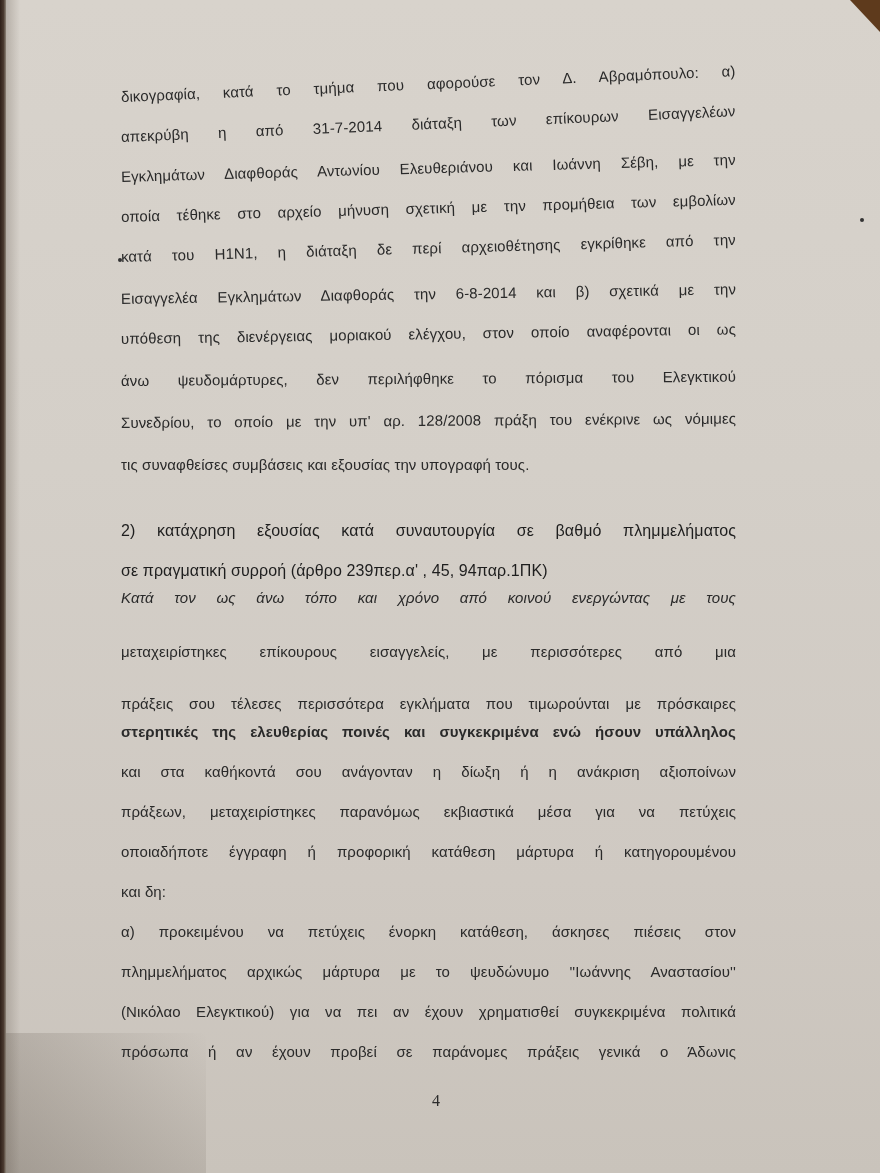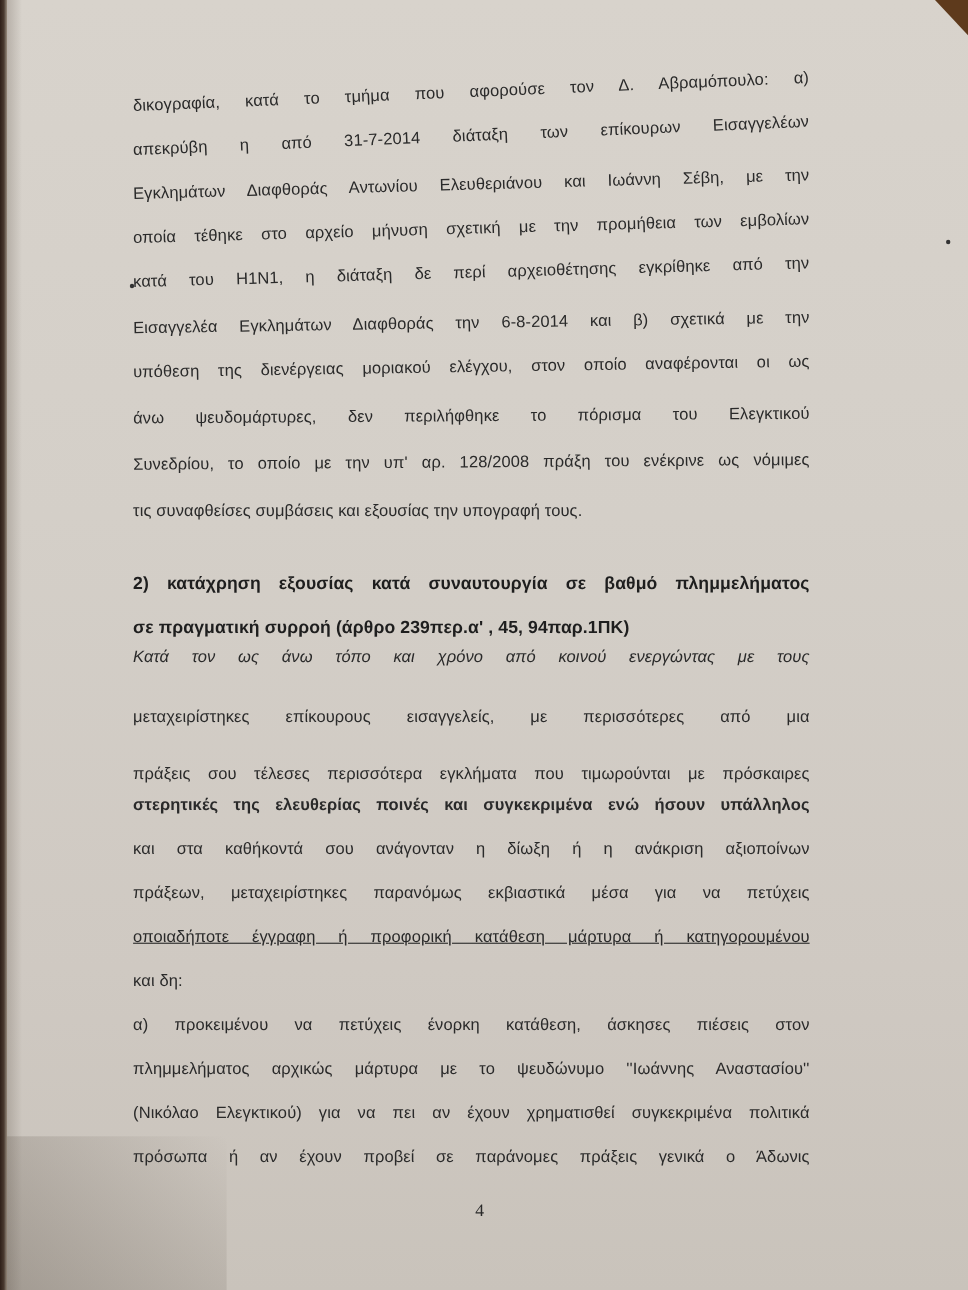"2) κατάχρηση εξουσίας κατά συναυτουργία" .line.bold { font-weight: bold -> normal }
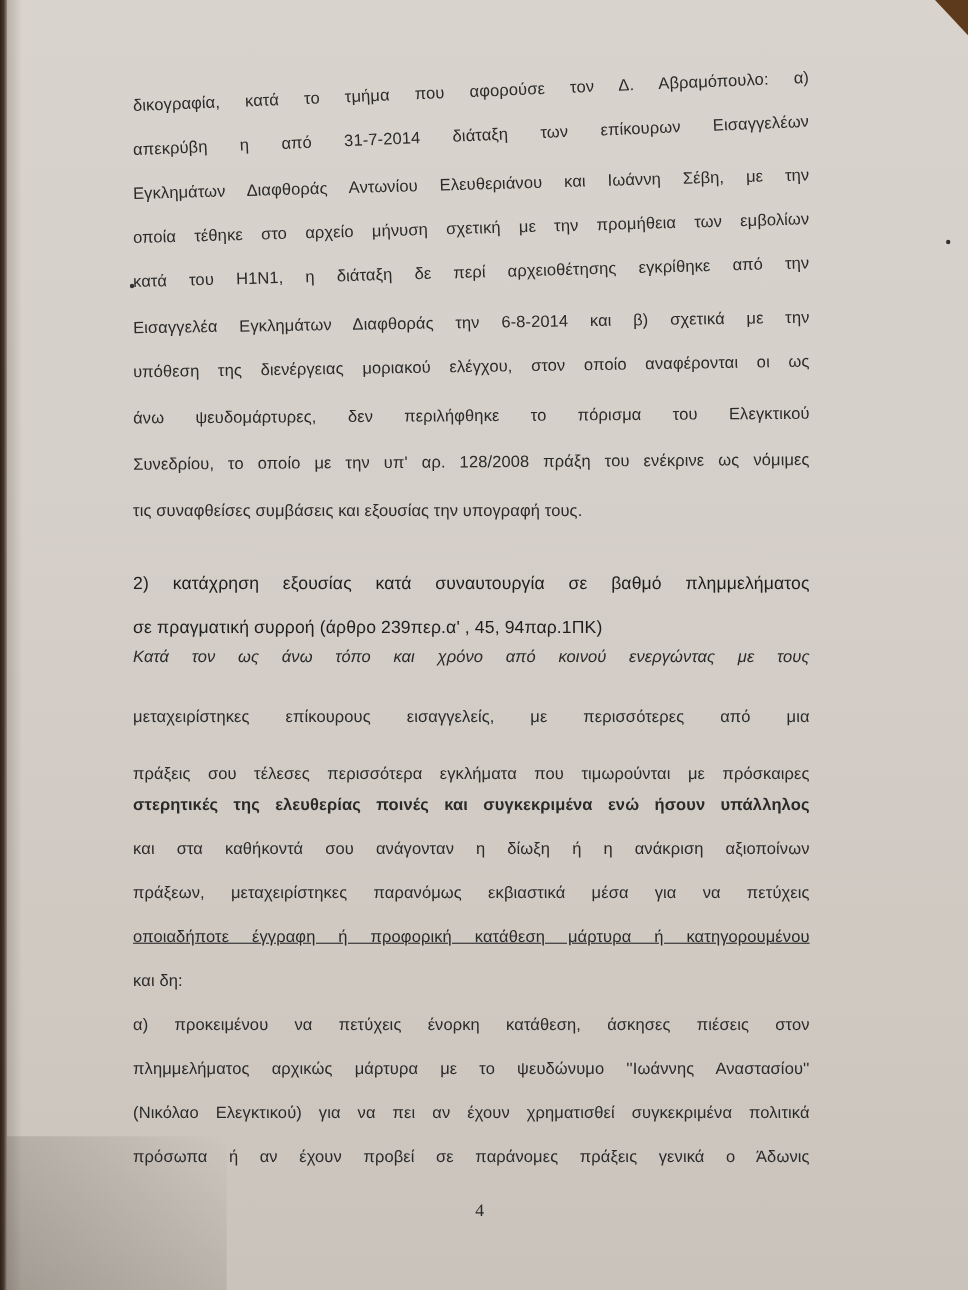"οποιαδήποτε έγγραφη ή προφορική κατάθεση" div.line { text-decoration: underline -> none }
